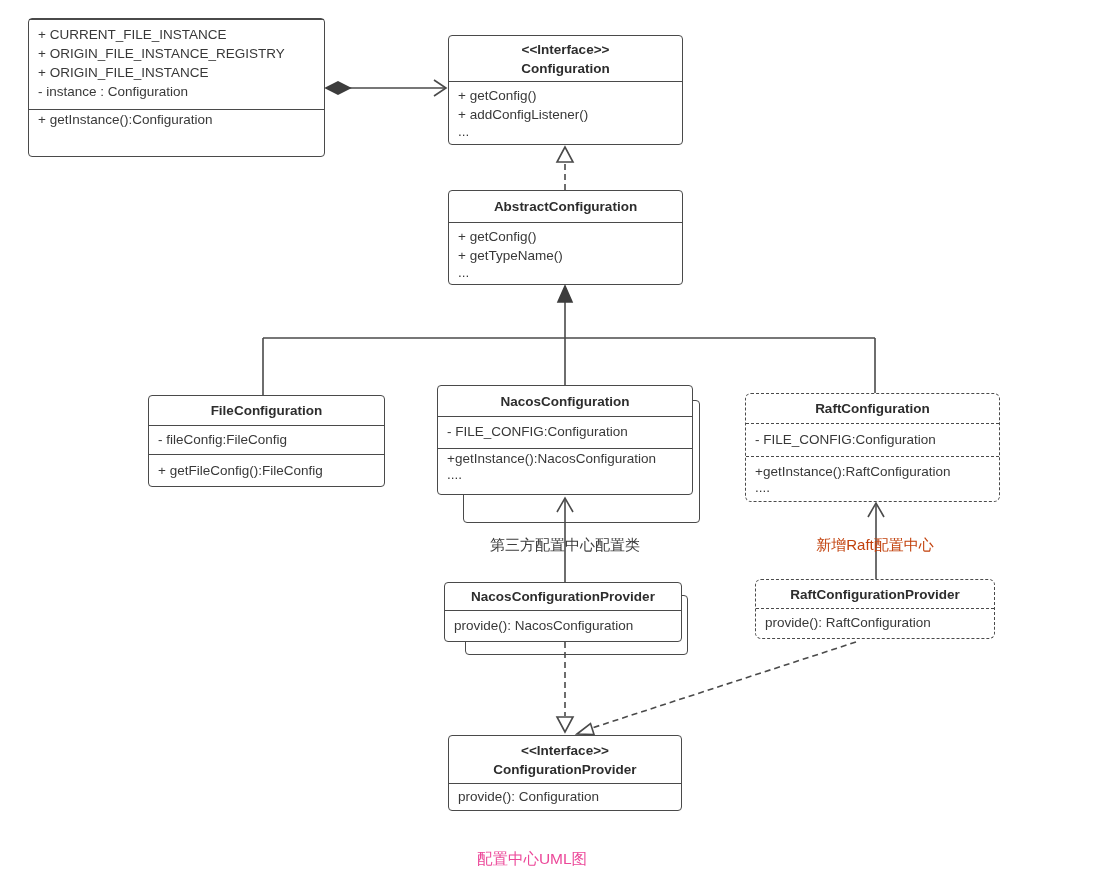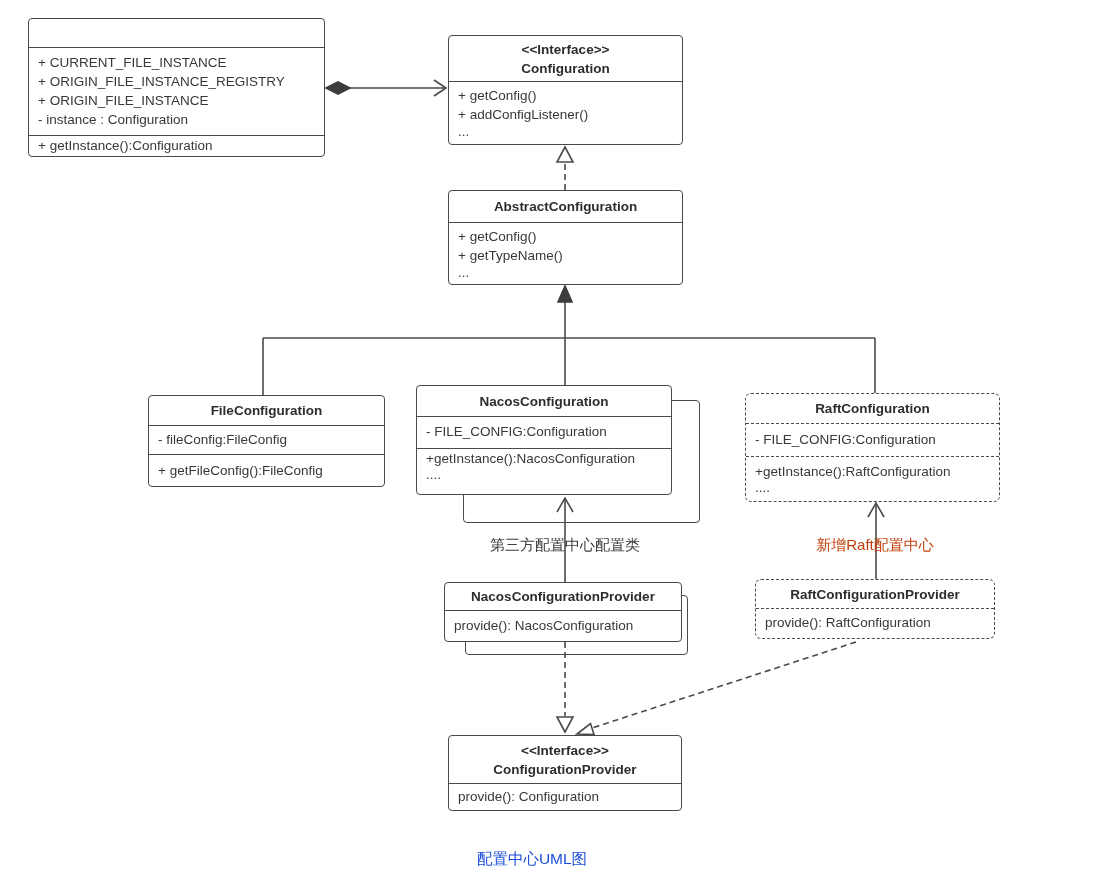"+ CURRENT_FILE_INSTANCE" div.uml-section { margin-top: 28px -> none }
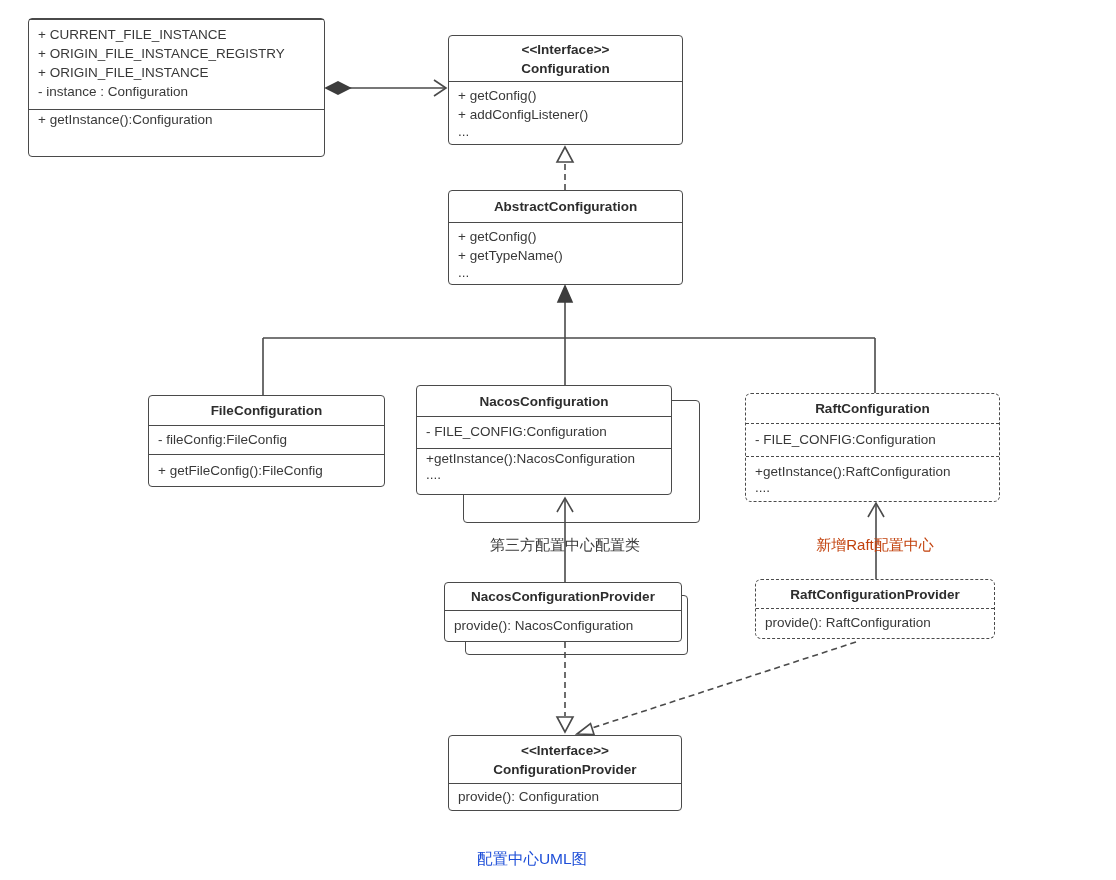"NacosConfiguration" div.uml-box { left: 416px -> 437px }
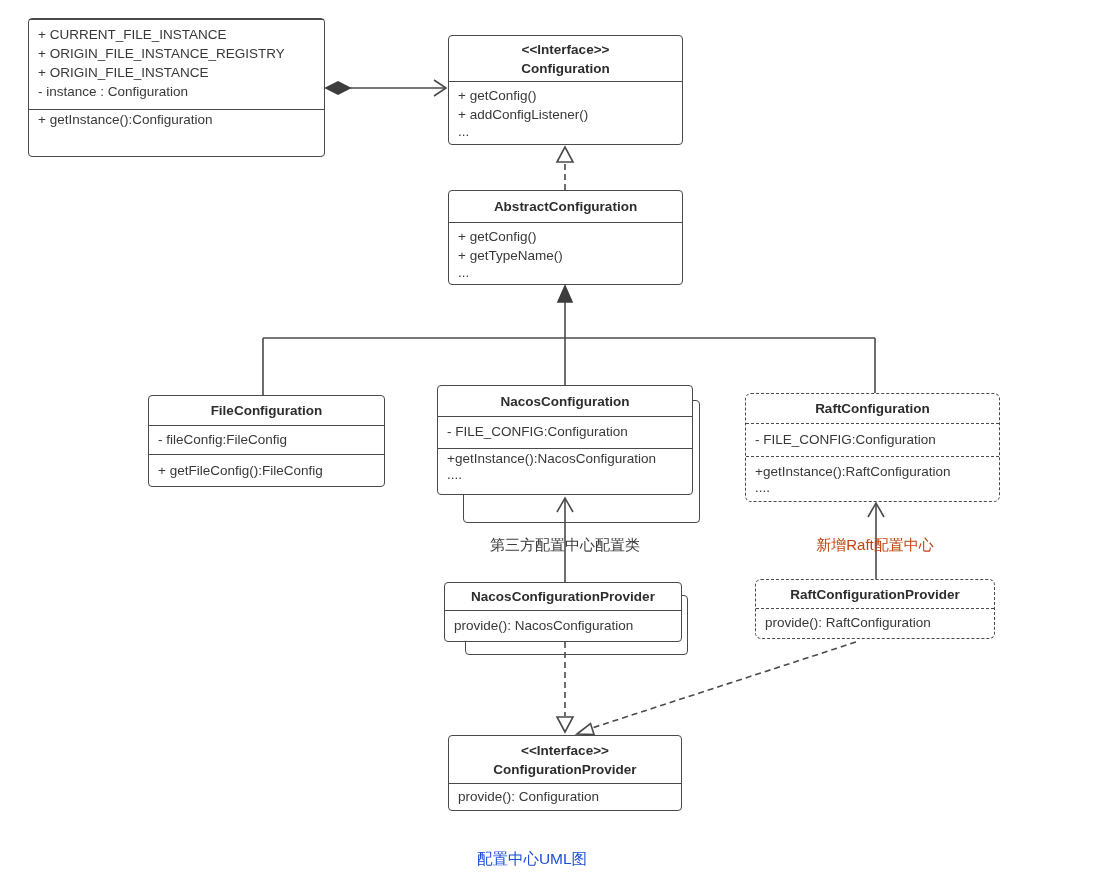"配置中心UML图" .caption { color: #1d4ed8 -> #ec4899 }
